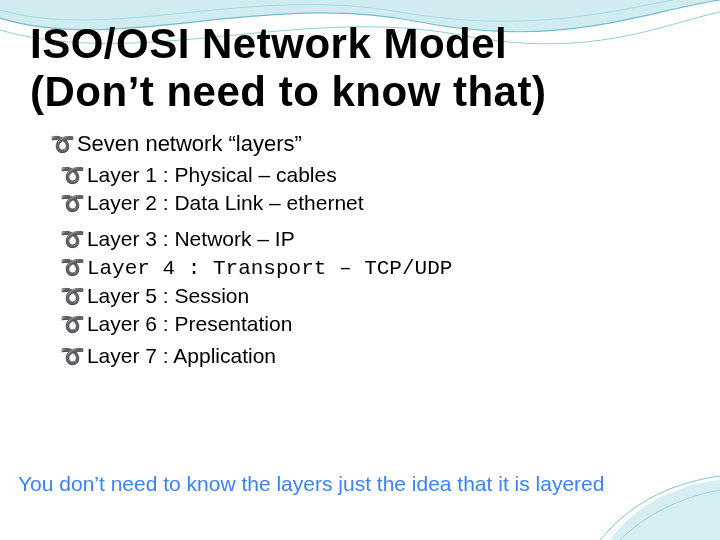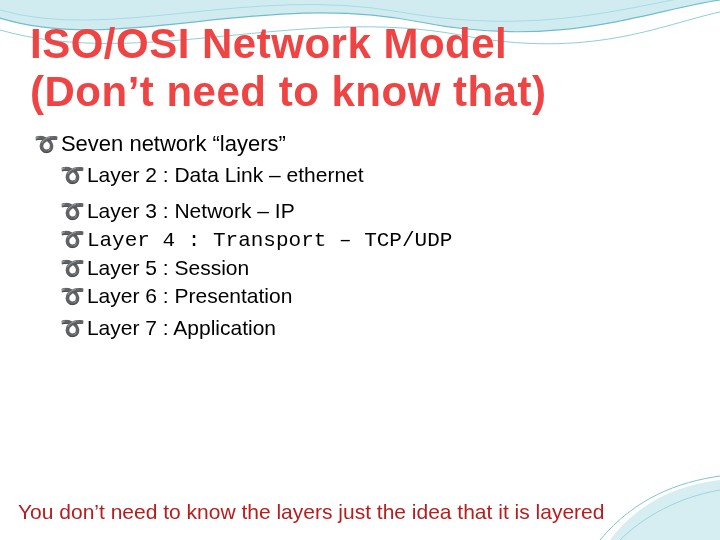"ISO/OSI Network Model" .title { color: #ef4444 -> #000000 }
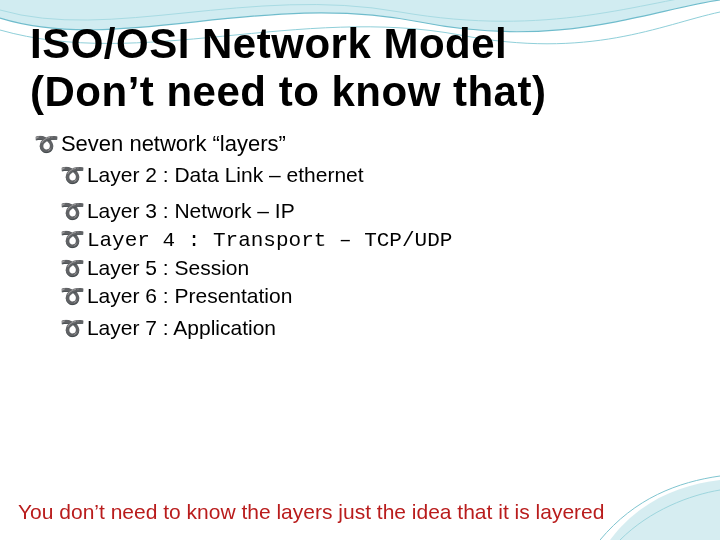"➰Seven network “layers”" div { margin-left: 4px -> 20px }
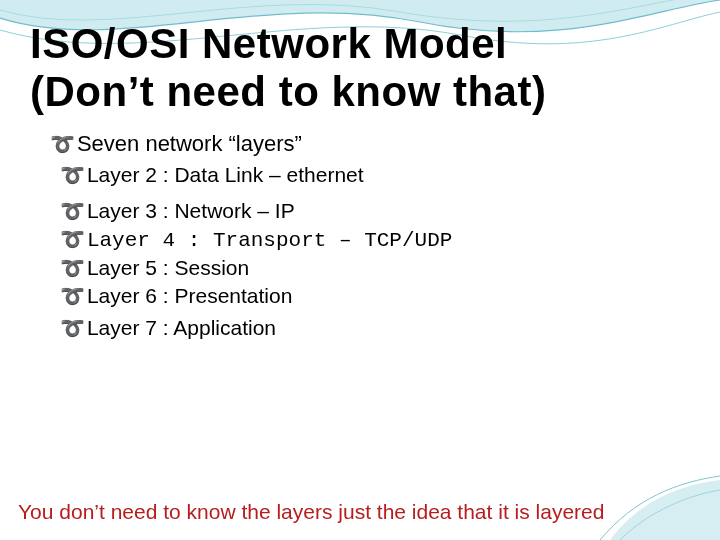"➰Layer 1 : Physical –" div { html: none -> <div> <span>➰</span><span>Layer 1 : Physical – cables</span> </div> }
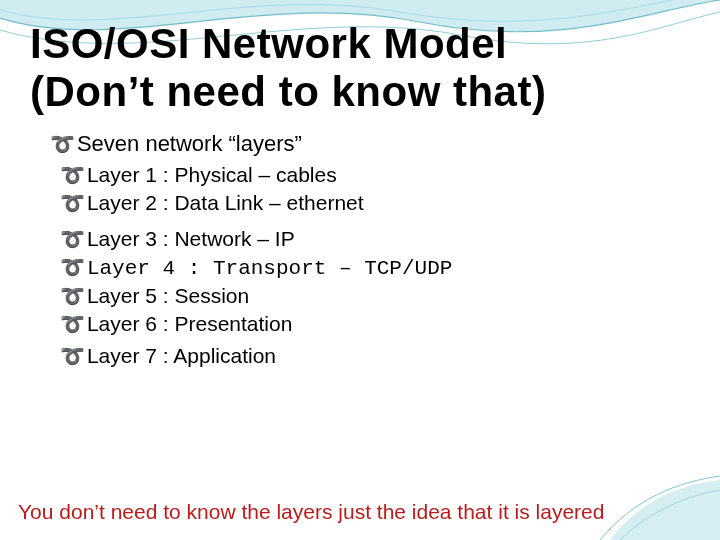"You don’t need to know" .footer-note { bottom: 16px -> 44px; color: #b91c1c -> #3b82f6 }
